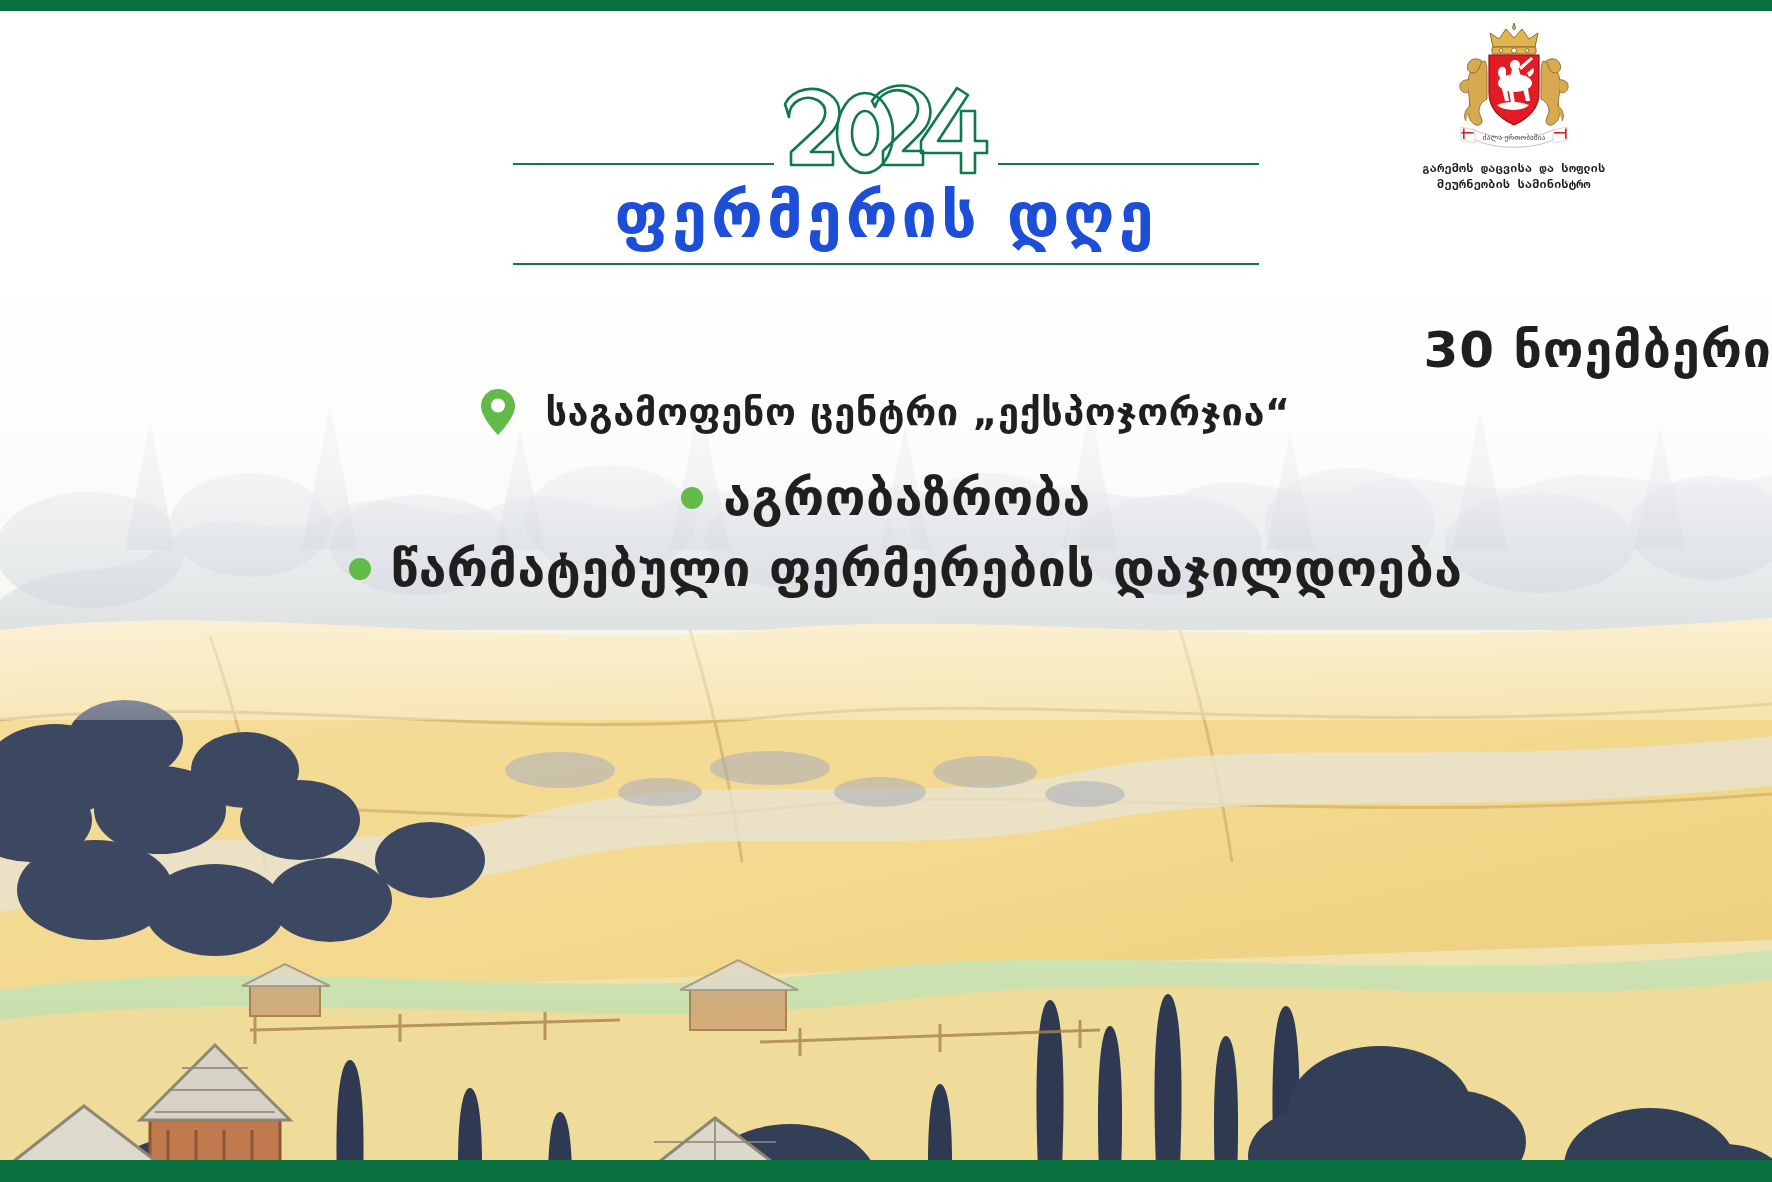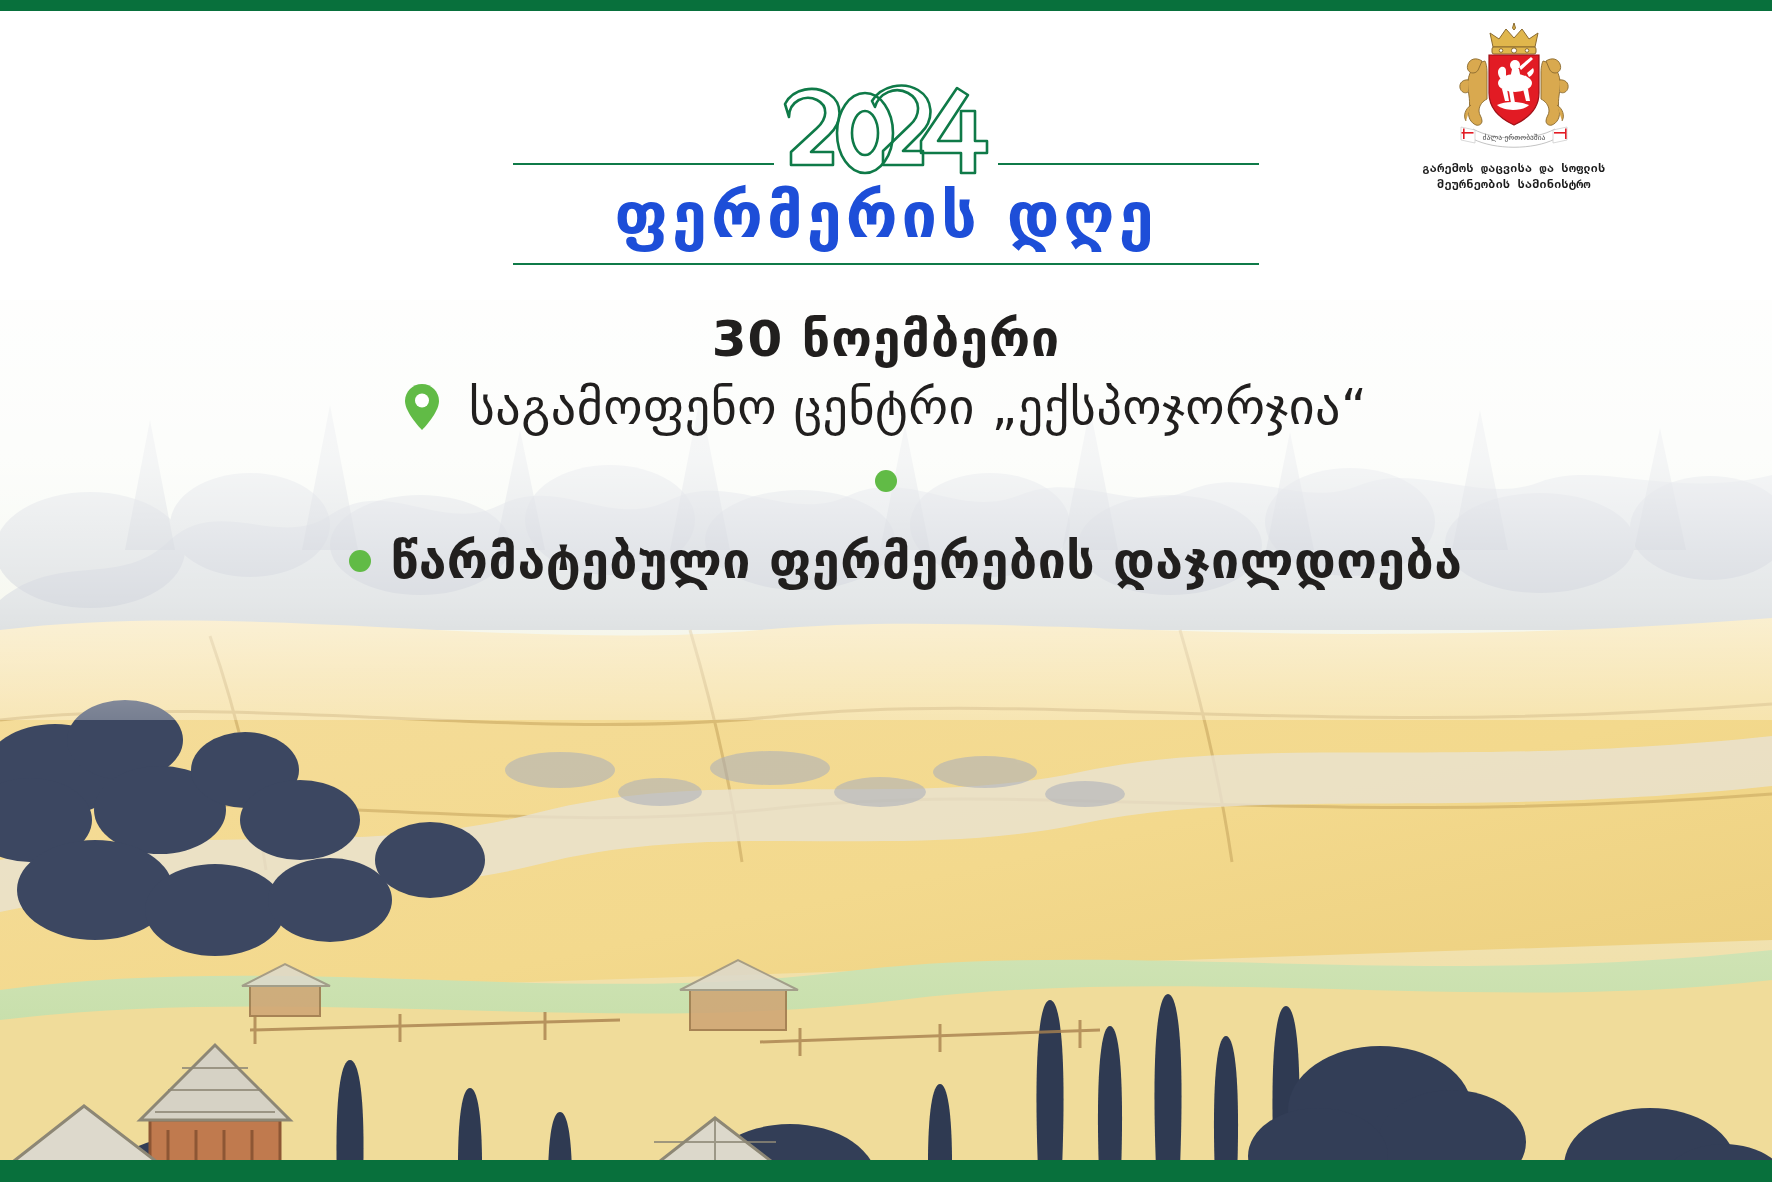"30 ნოემბერი" #copy { text-align: center -> right; top: 292px -> 303px }
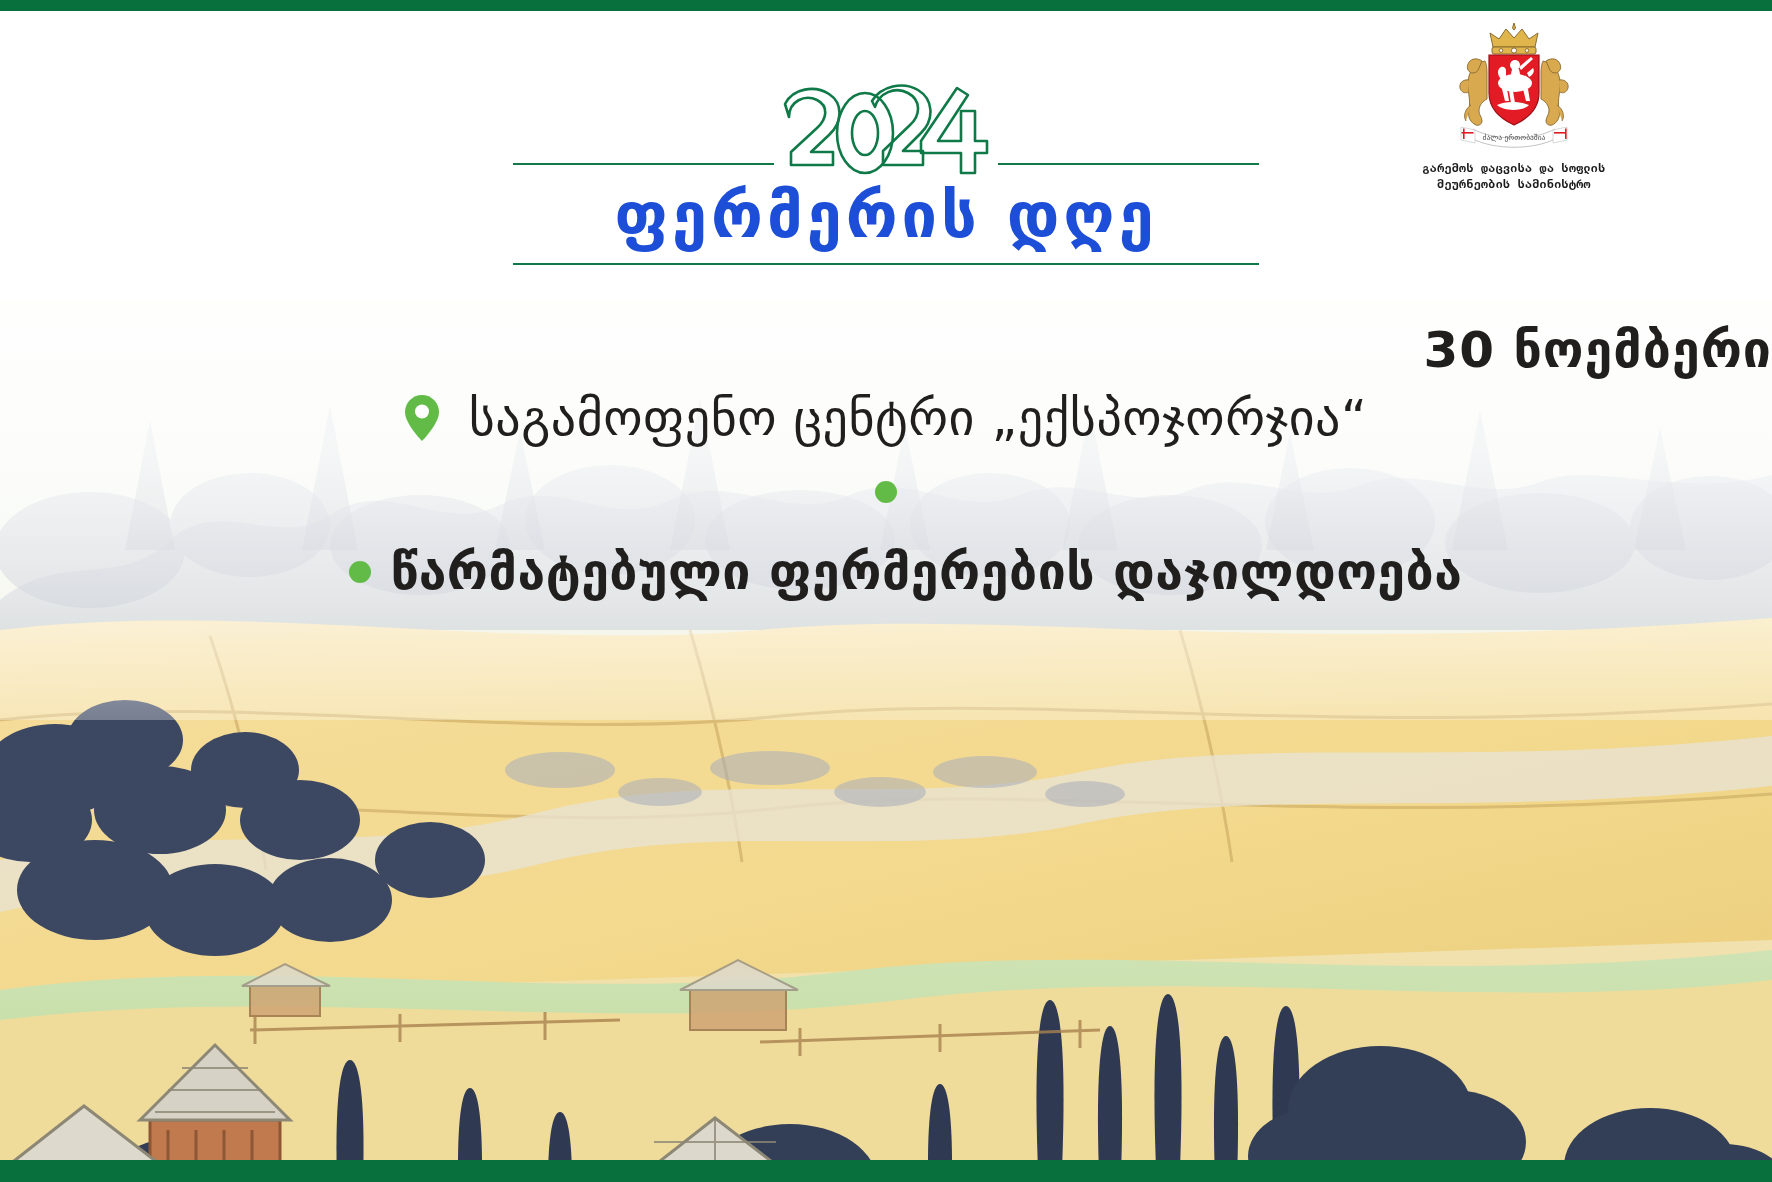"საგამოფენო ცენტრი „ექსპოჯორჯია“" #event-venue { font-size: 50px -> 38px; font-weight: normal -> bold }
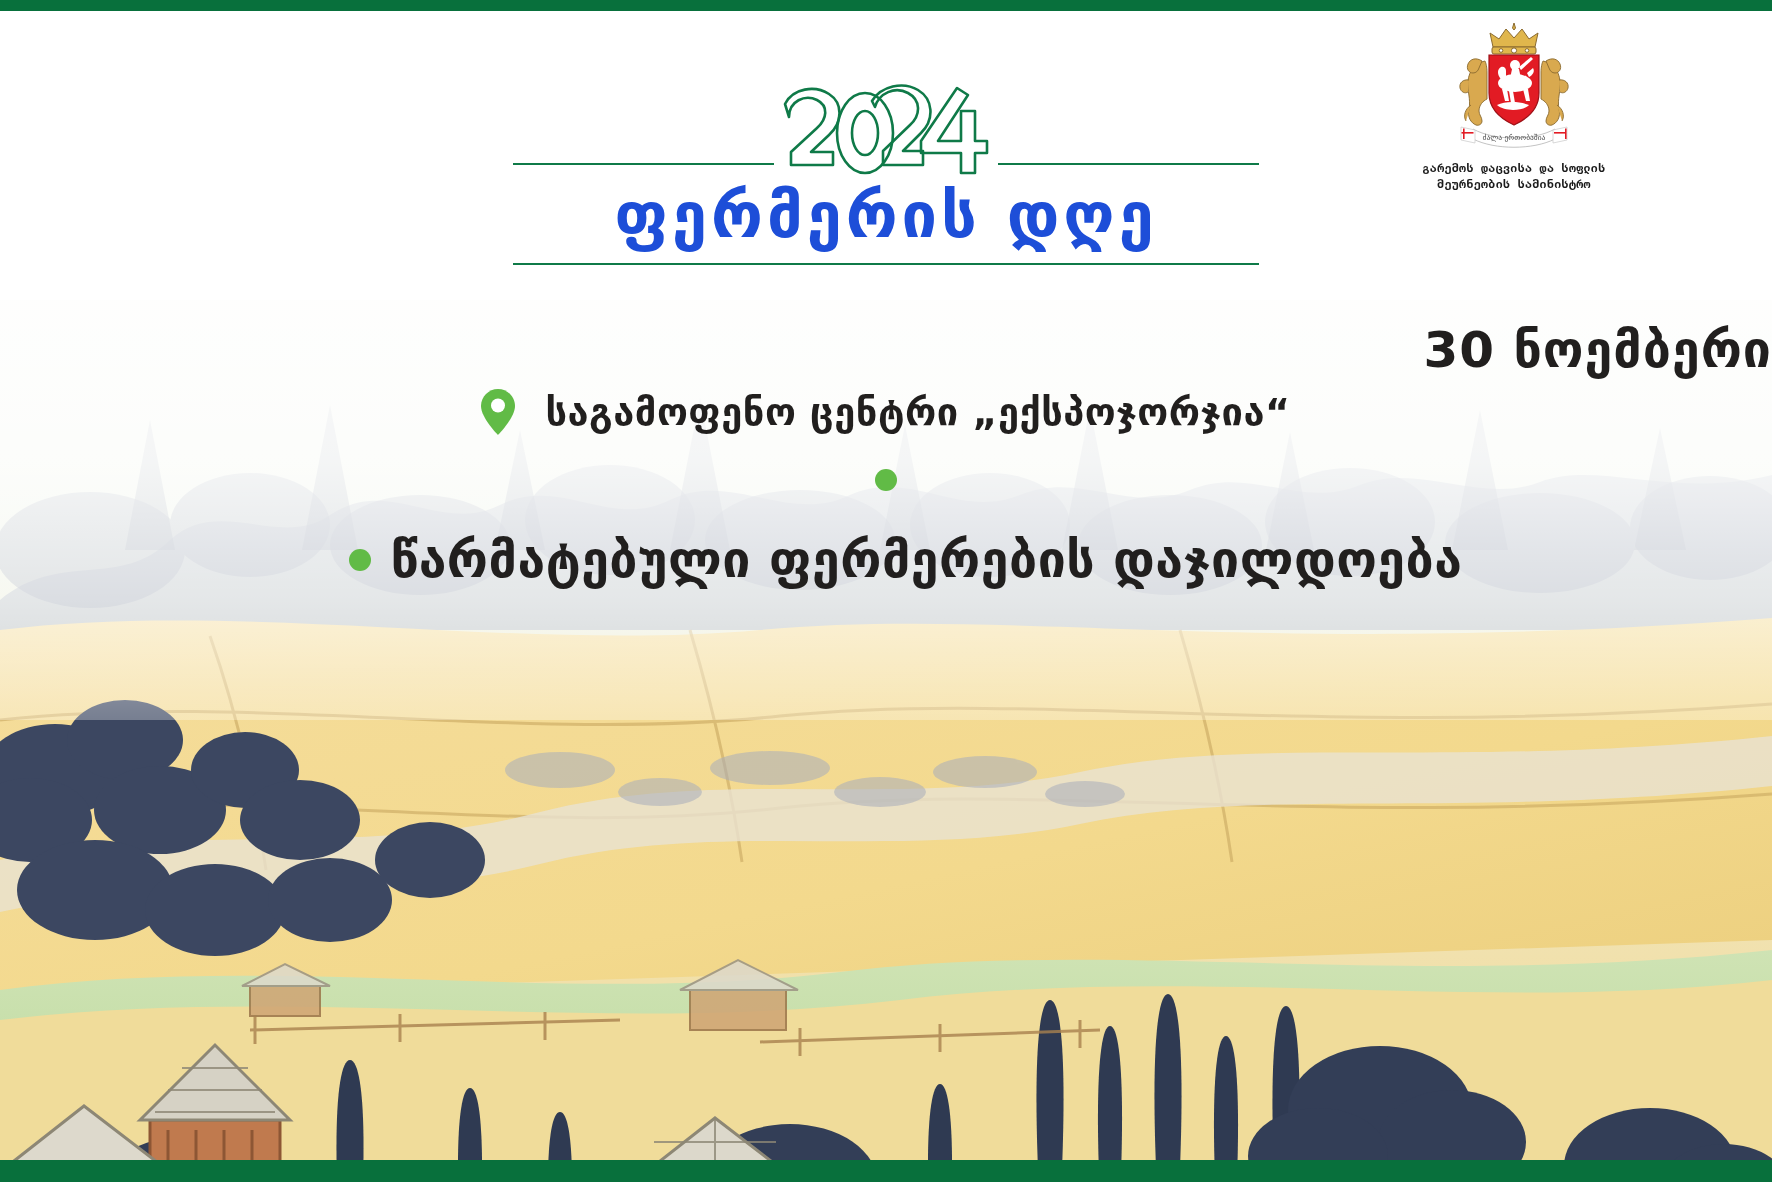"აგრობაზრობა" span.bullet-text { html: none -> <span>აგრობაზრობა</span> }
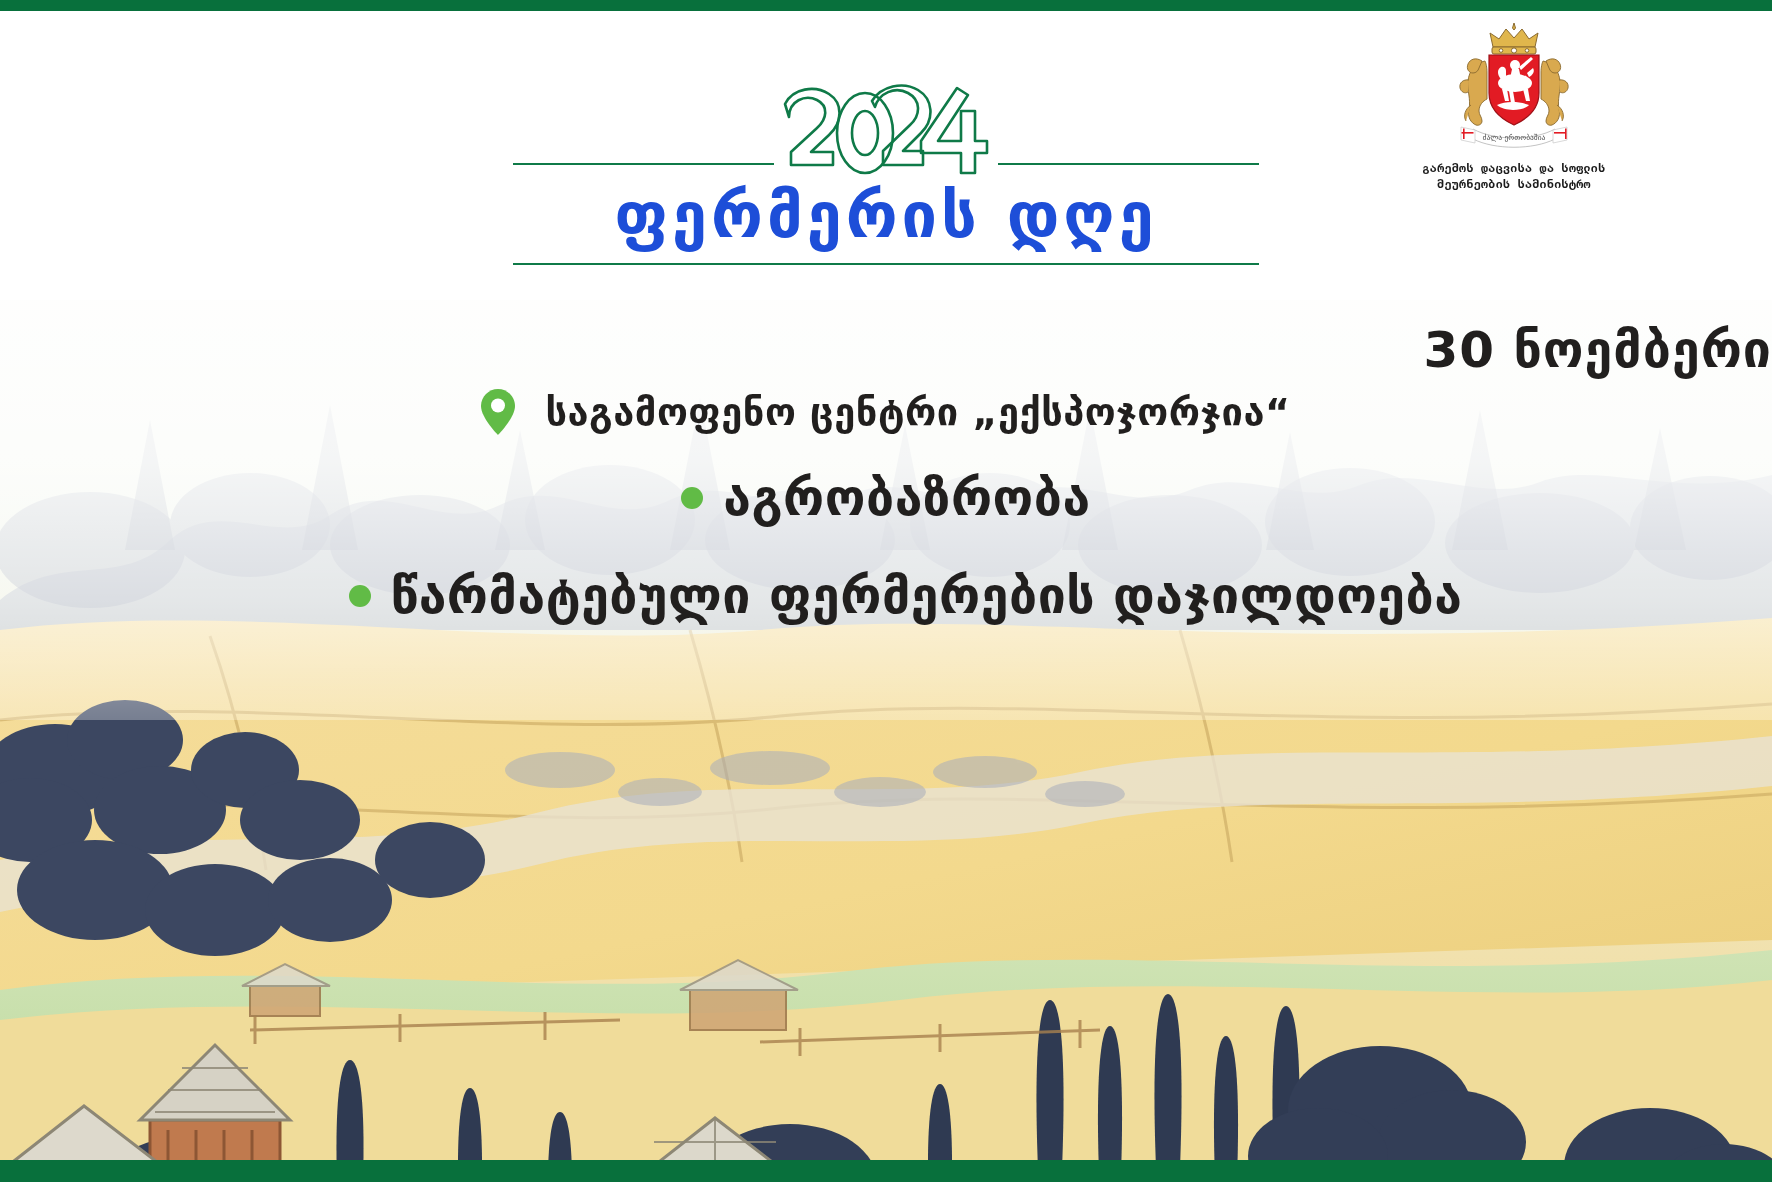"წარმატებული ფერმერების დაჯილდოება" #bullet-2-row { margin-top: 40px -> 13px }
